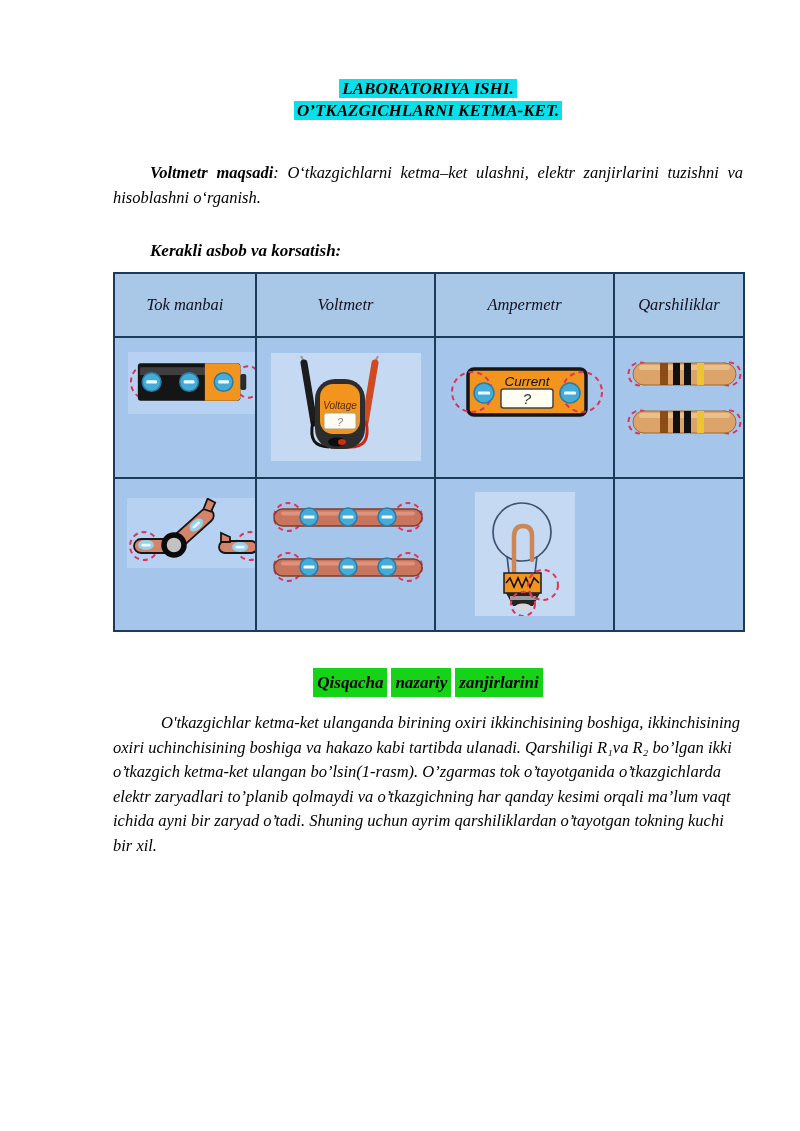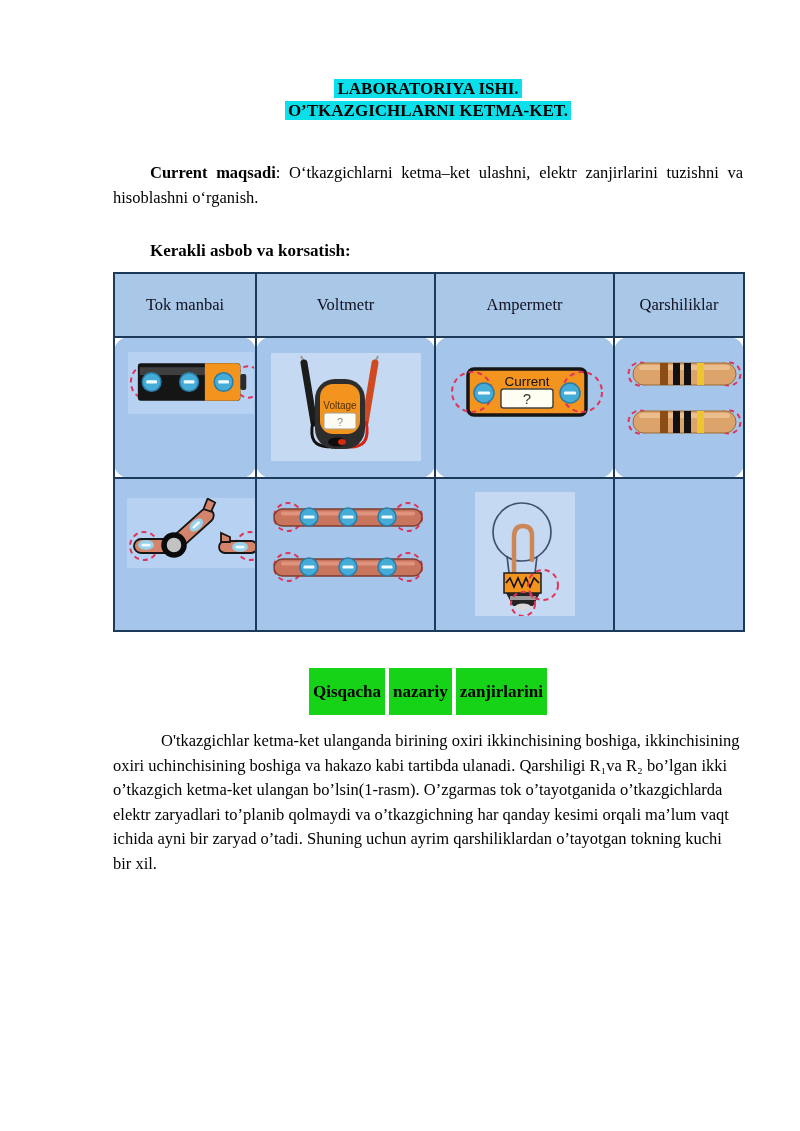"LABORATORIYA ISHI." .page { font-style: none -> italic }
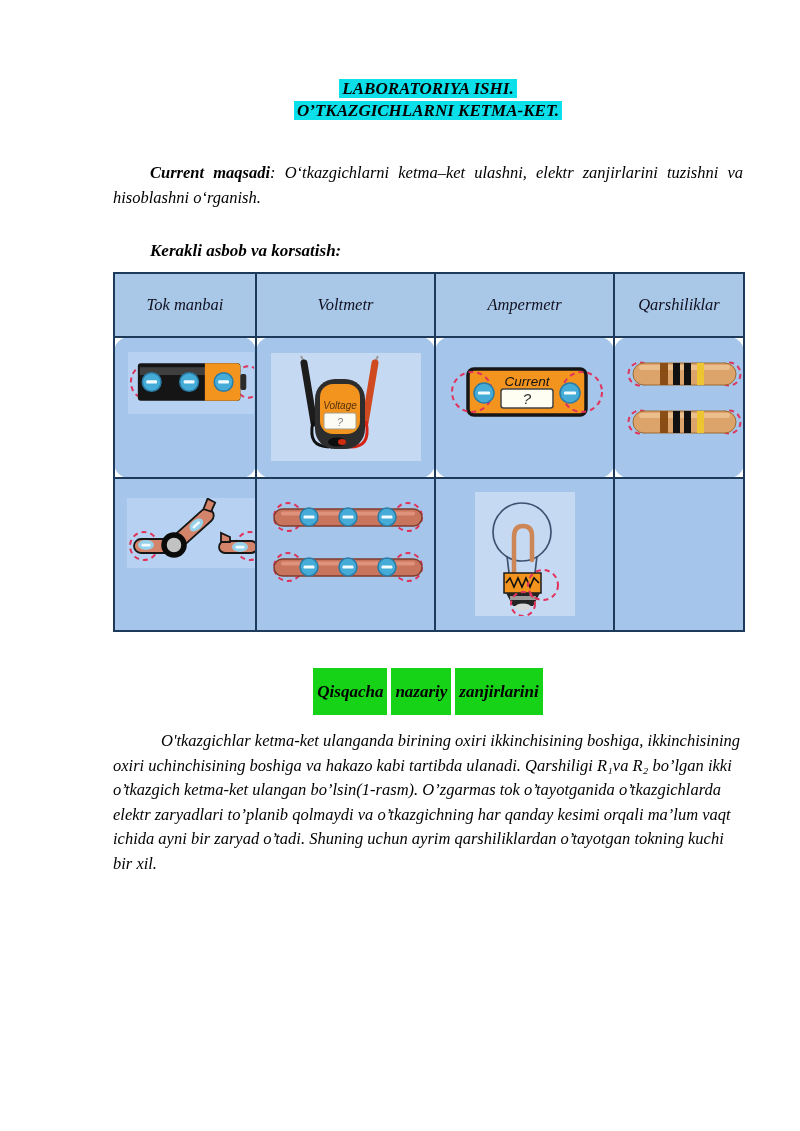"Current maqsadi" b { text: Current -> Voltmetr }
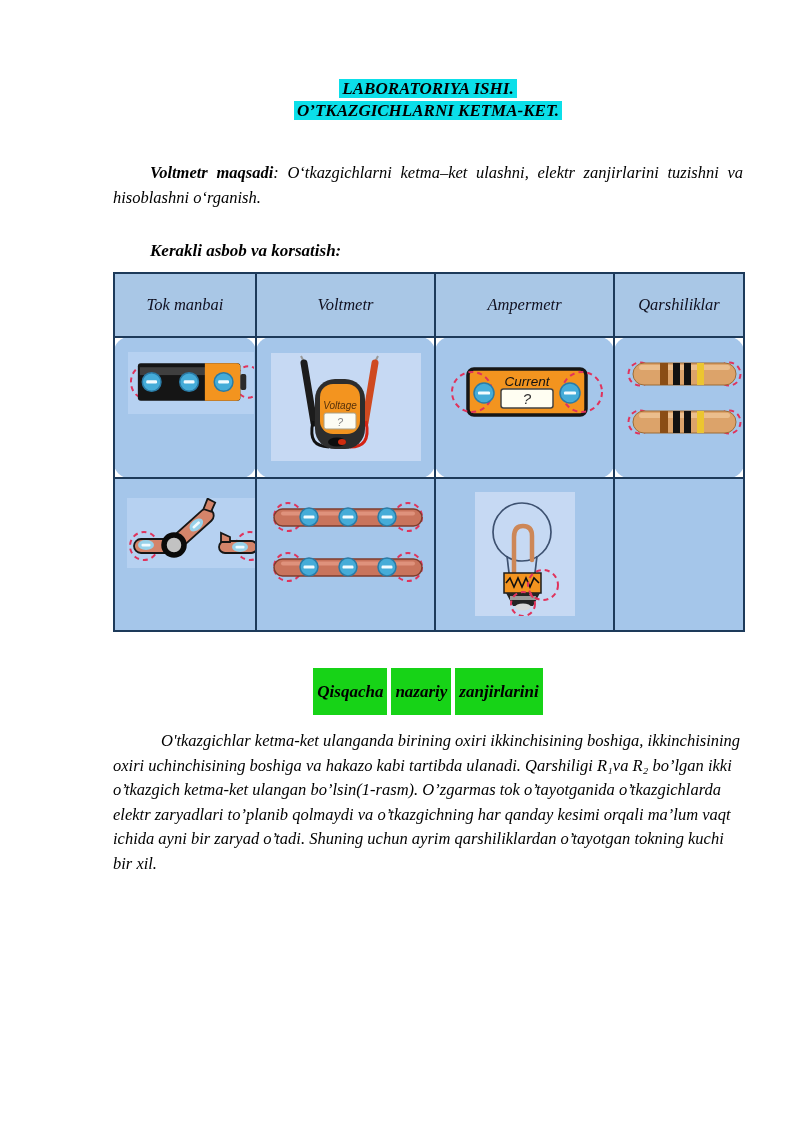"Current" tr.irow1 td { border-radius: 15px -> none }
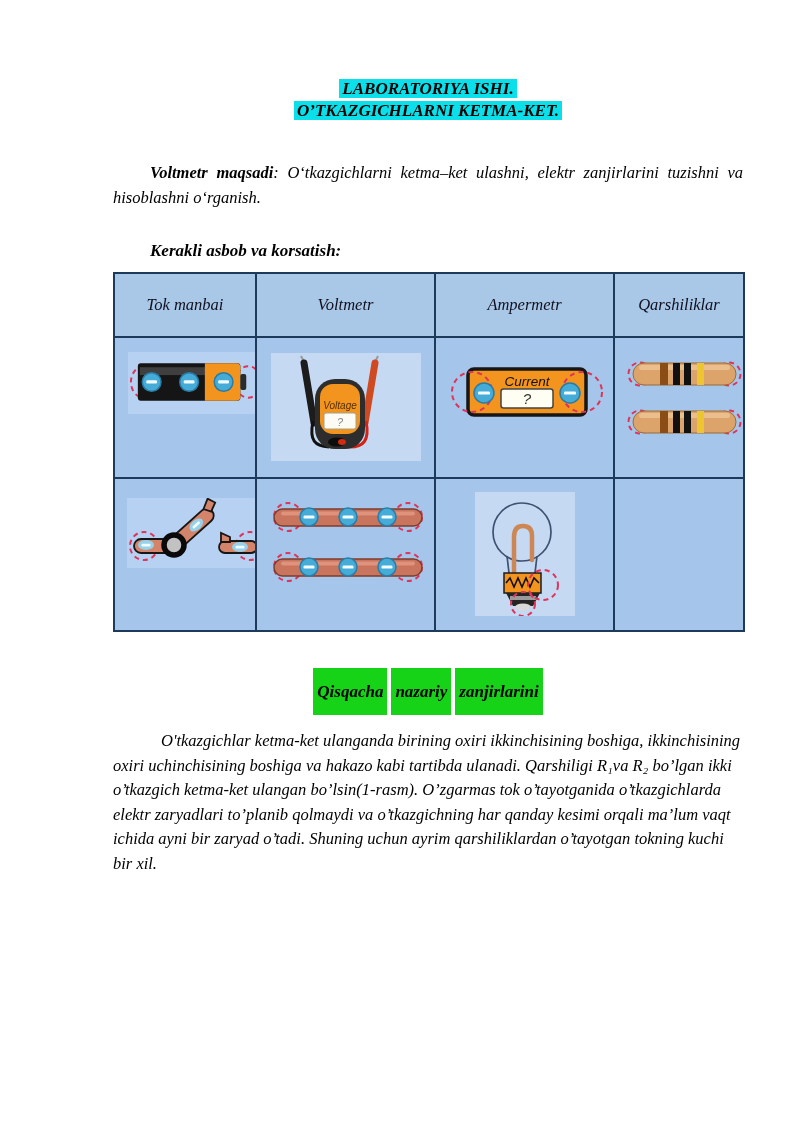"Qisqacha" .hl-green { padding: 12px 4px -> 3px 4px }
